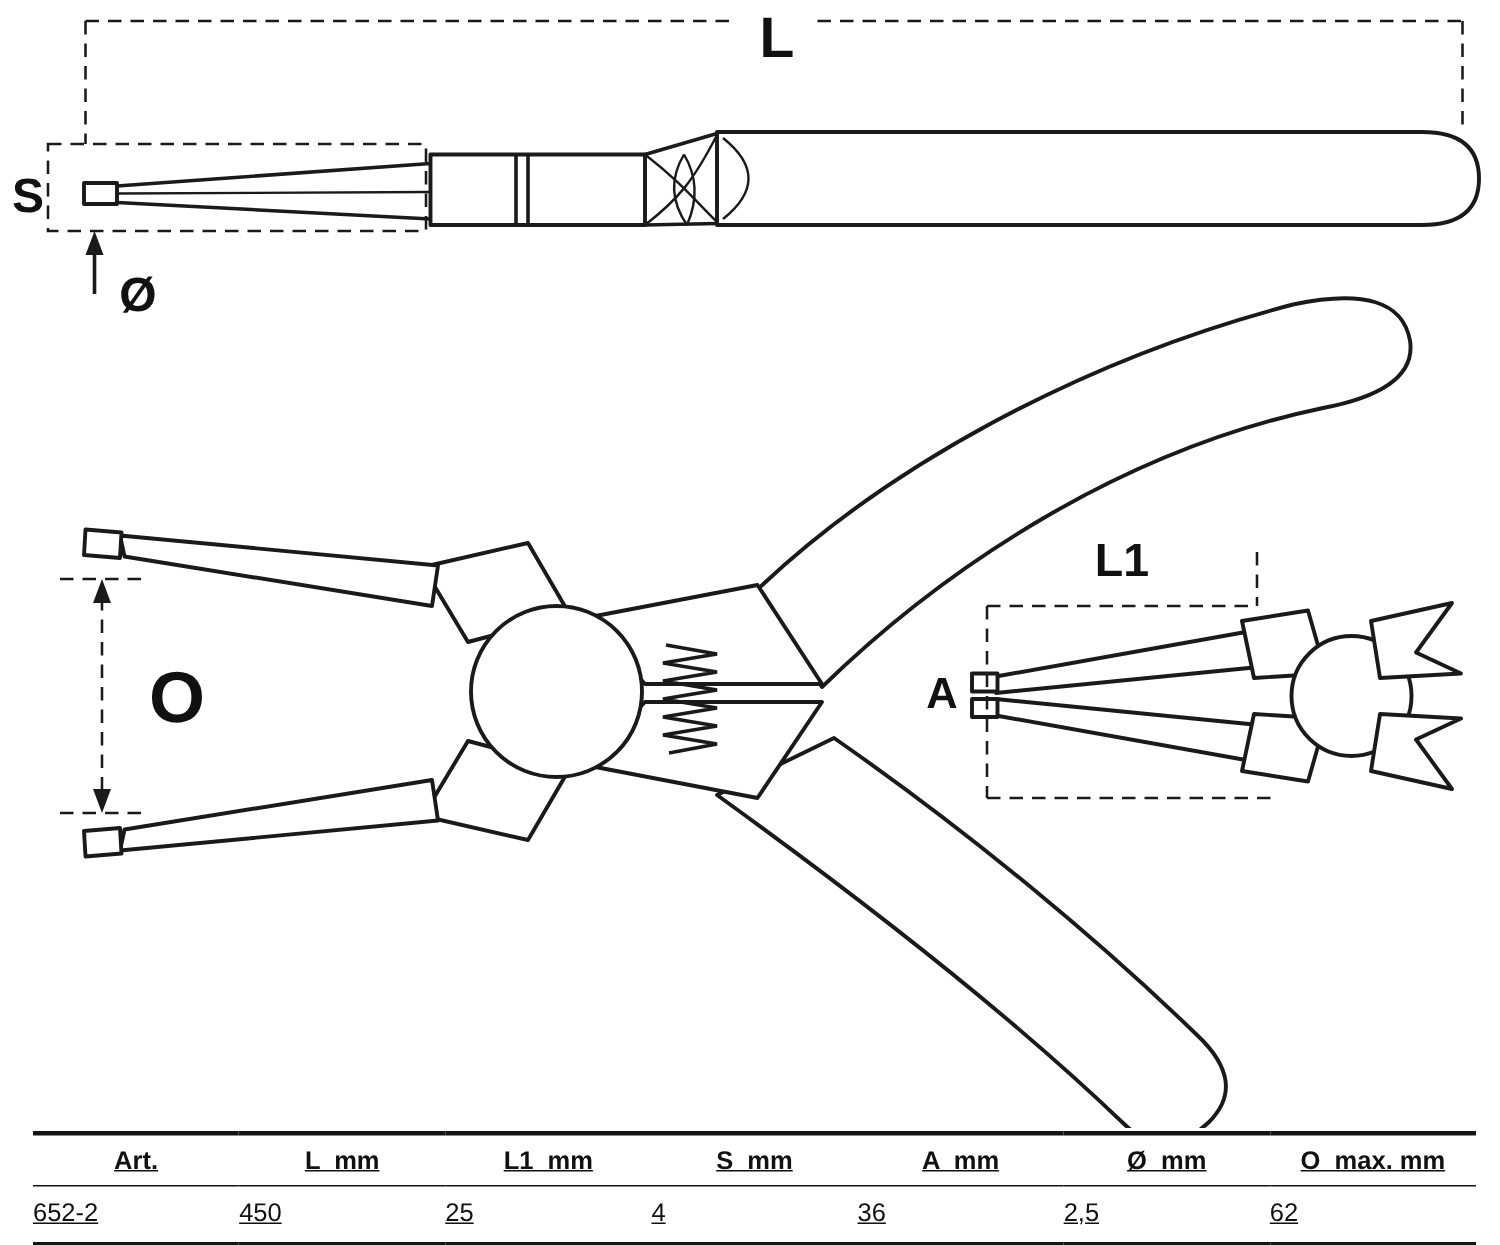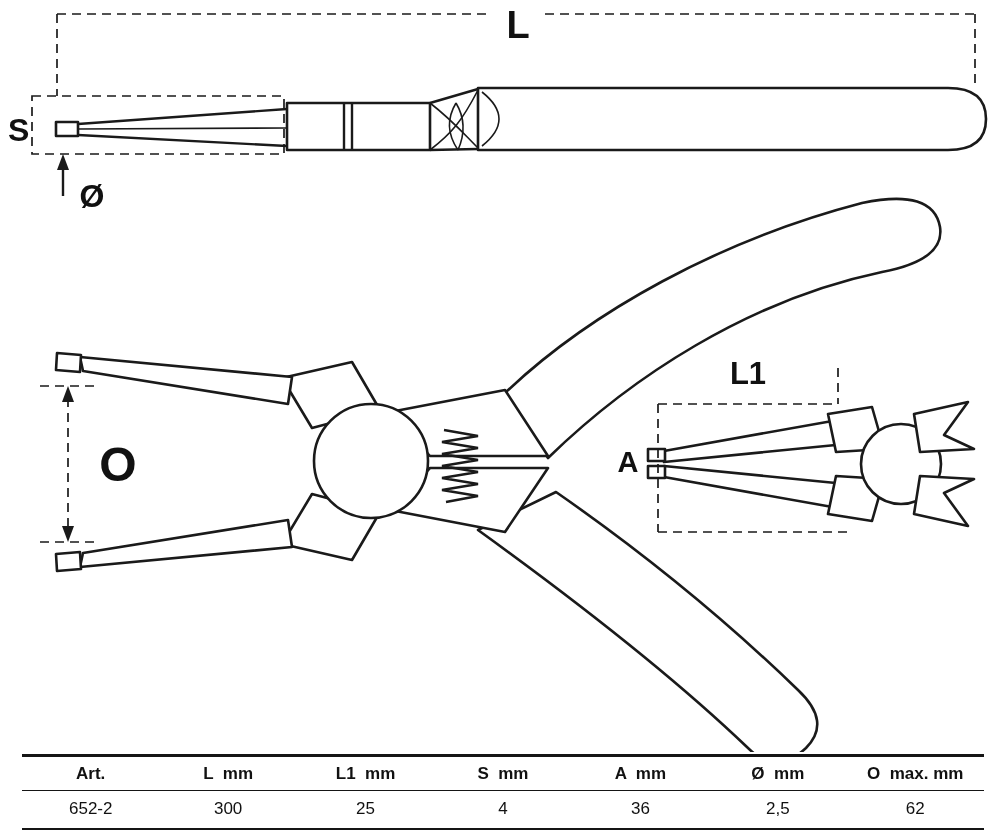"Art." .spec-table-wrap { text-decoration: none -> underline }
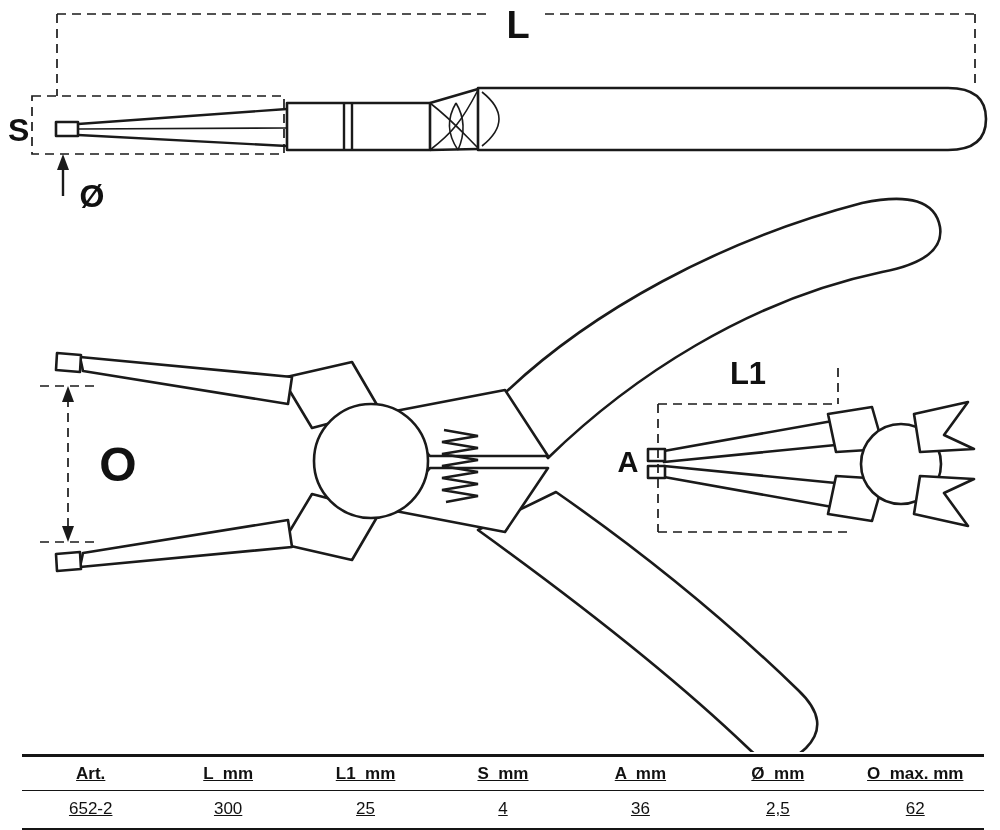"652-2" table.spec td { text-align: center -> none }
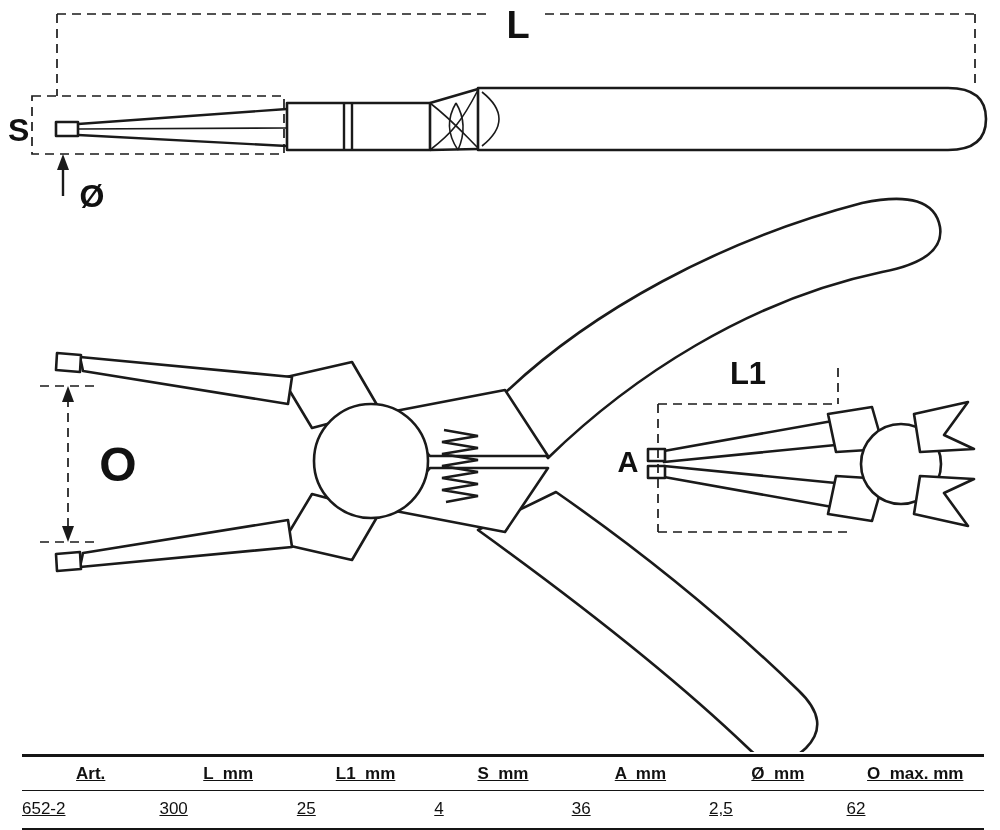"300" td { text: 300 -> 450 }
